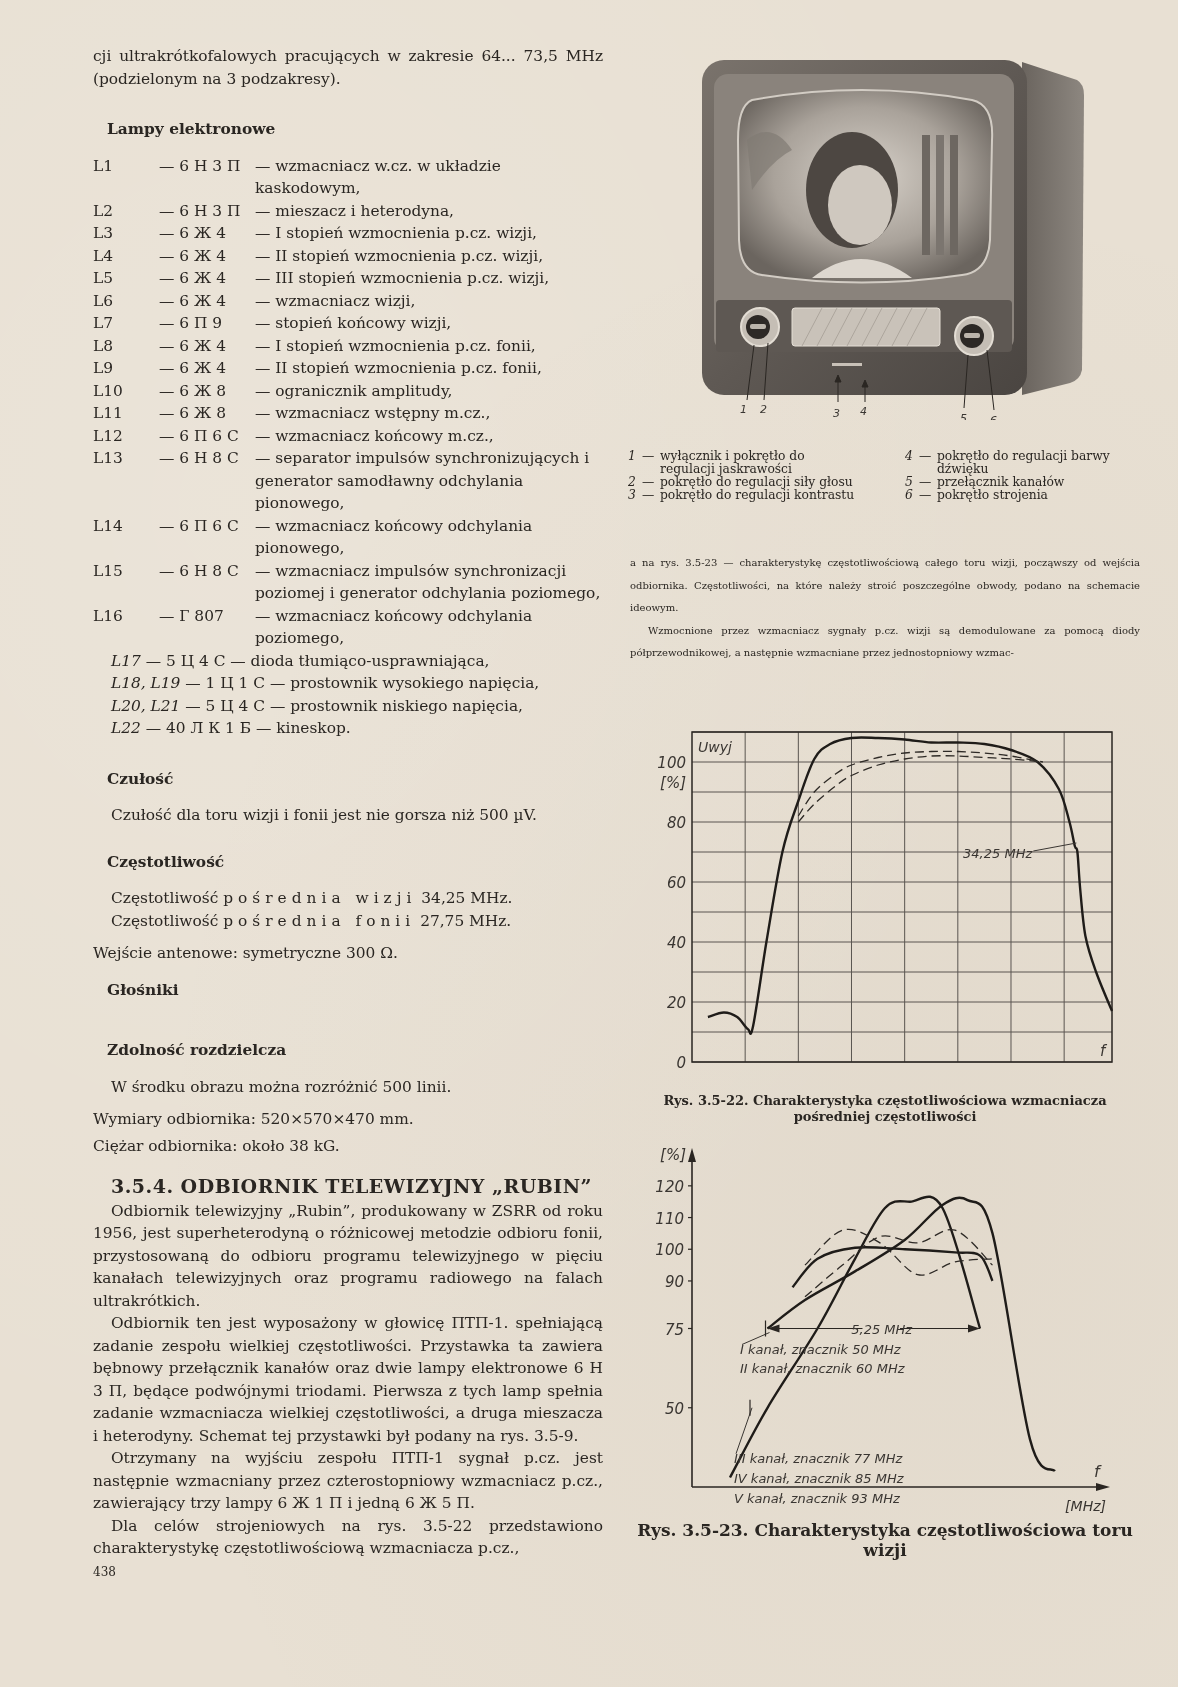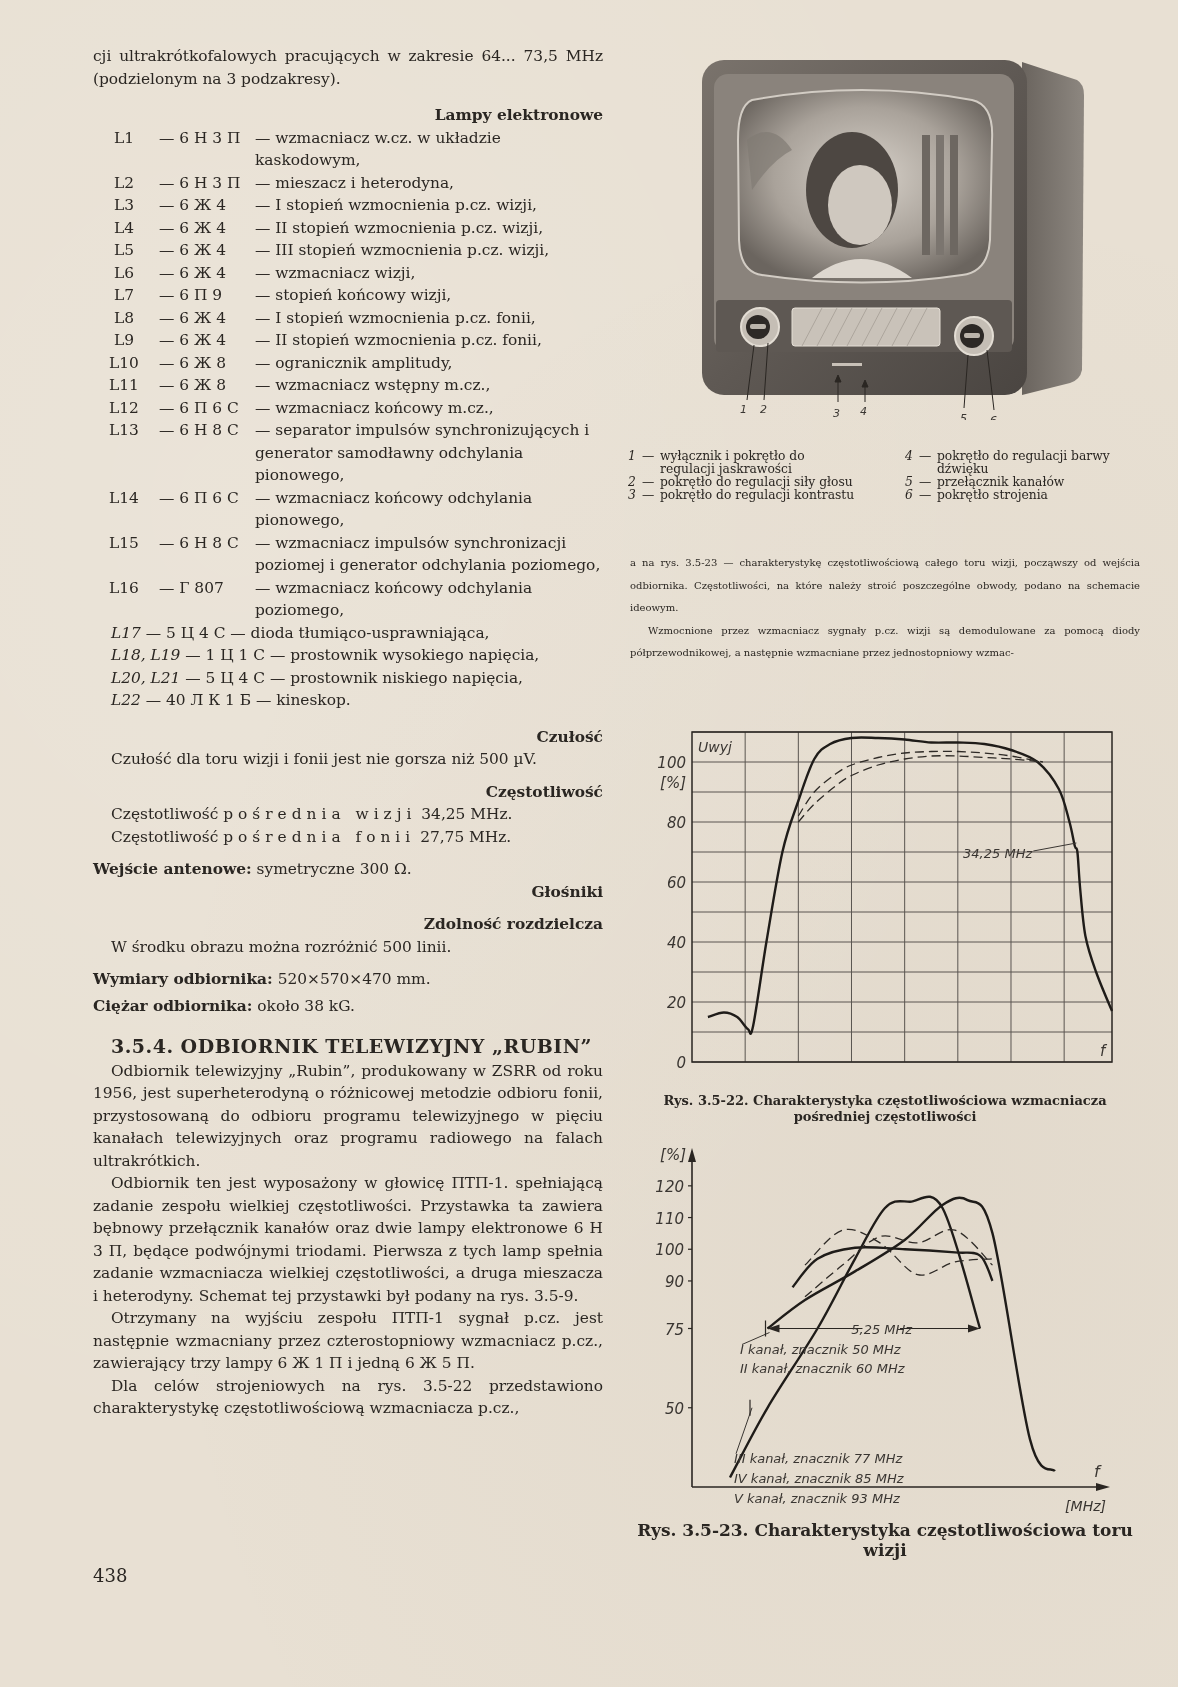"Lampy elektronowe" .head { margin: 0 -> 14px; text-align: right -> none }
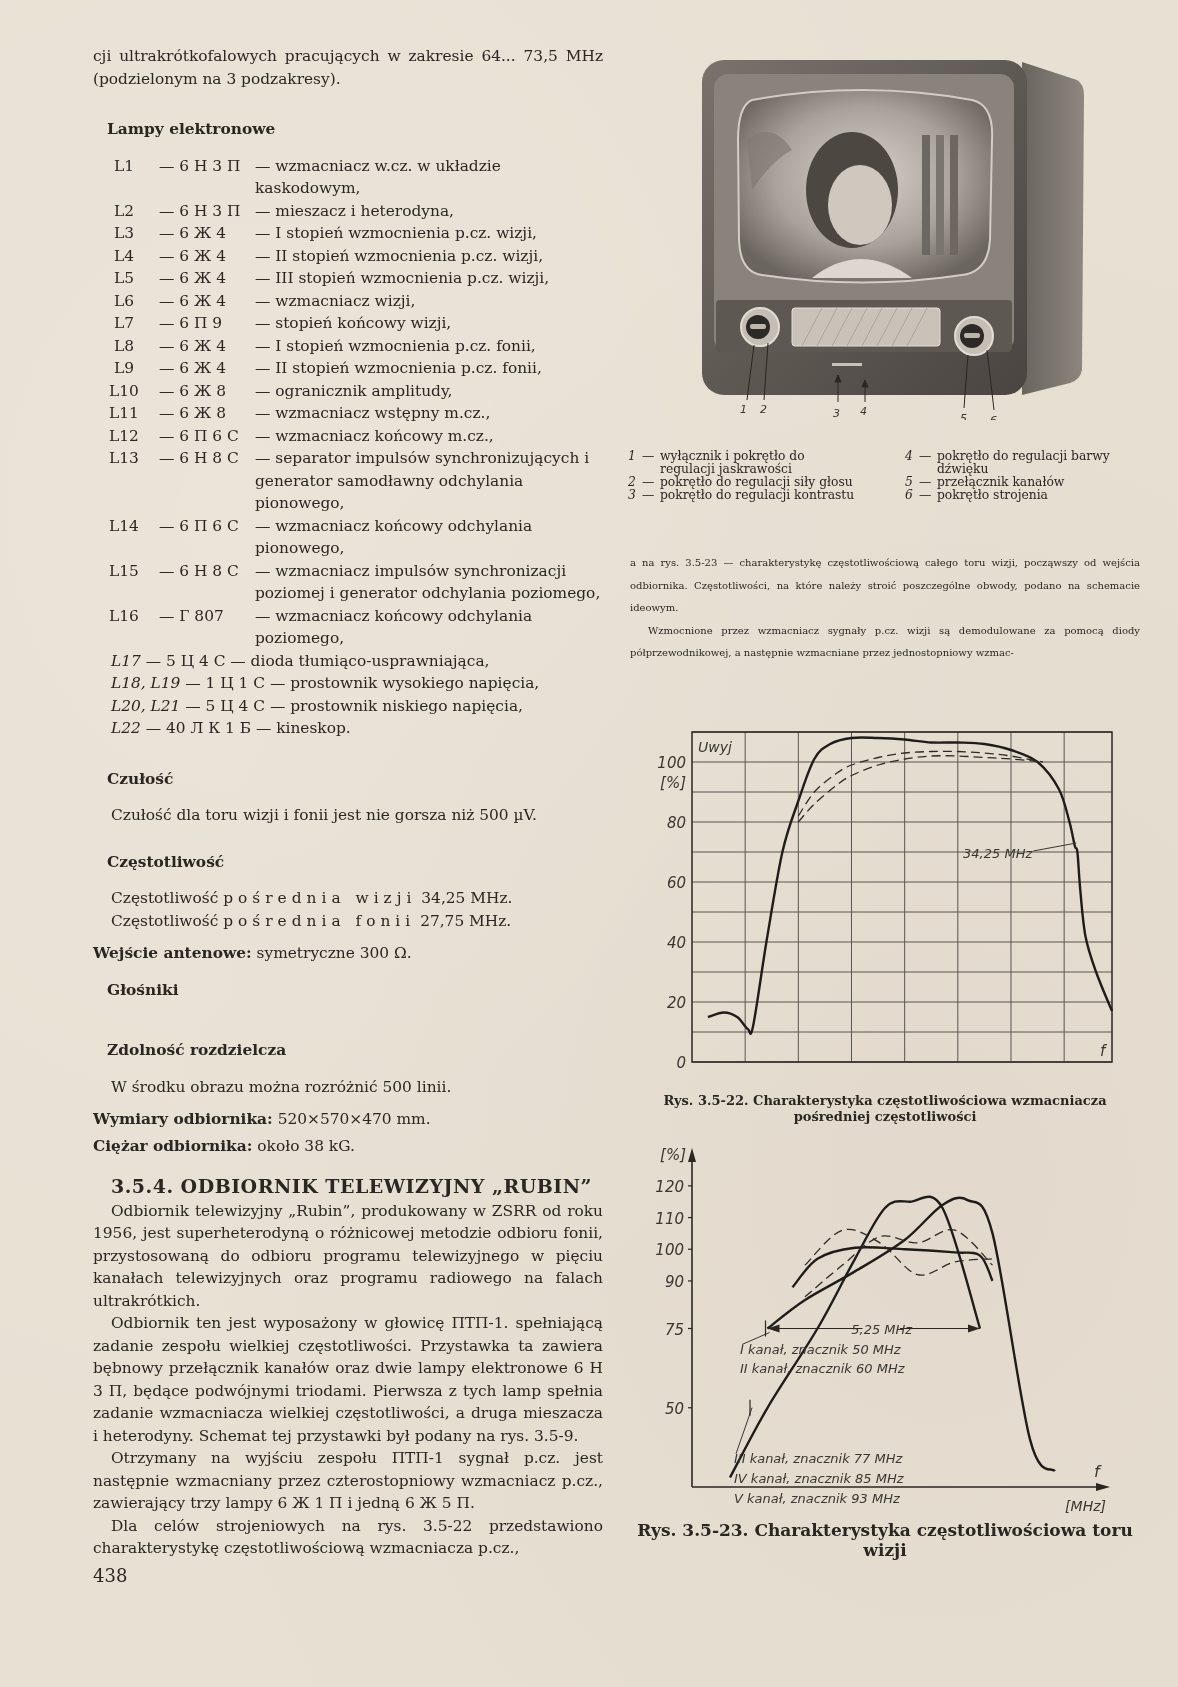"L1" .lamp-a .lid { text-align: center -> left }
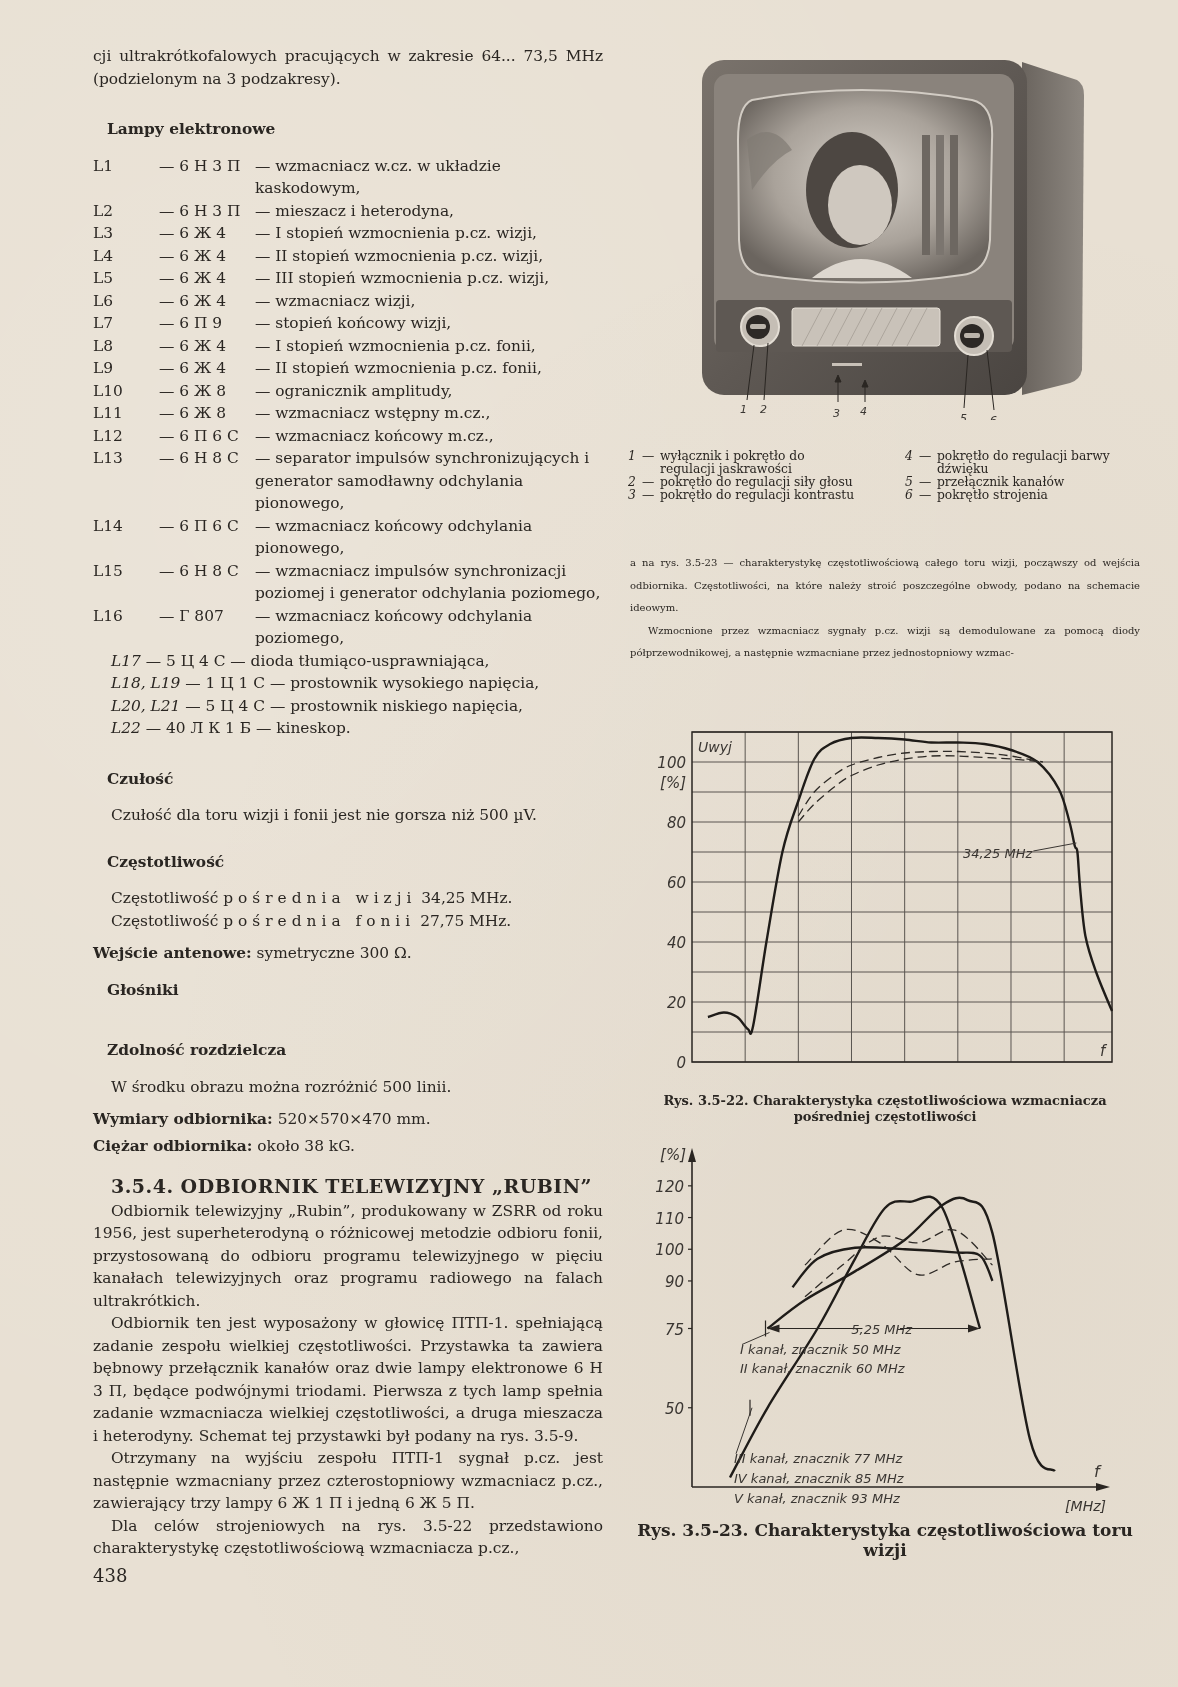"Wejście antenowe:" .bold { font-weight: bold -> normal }
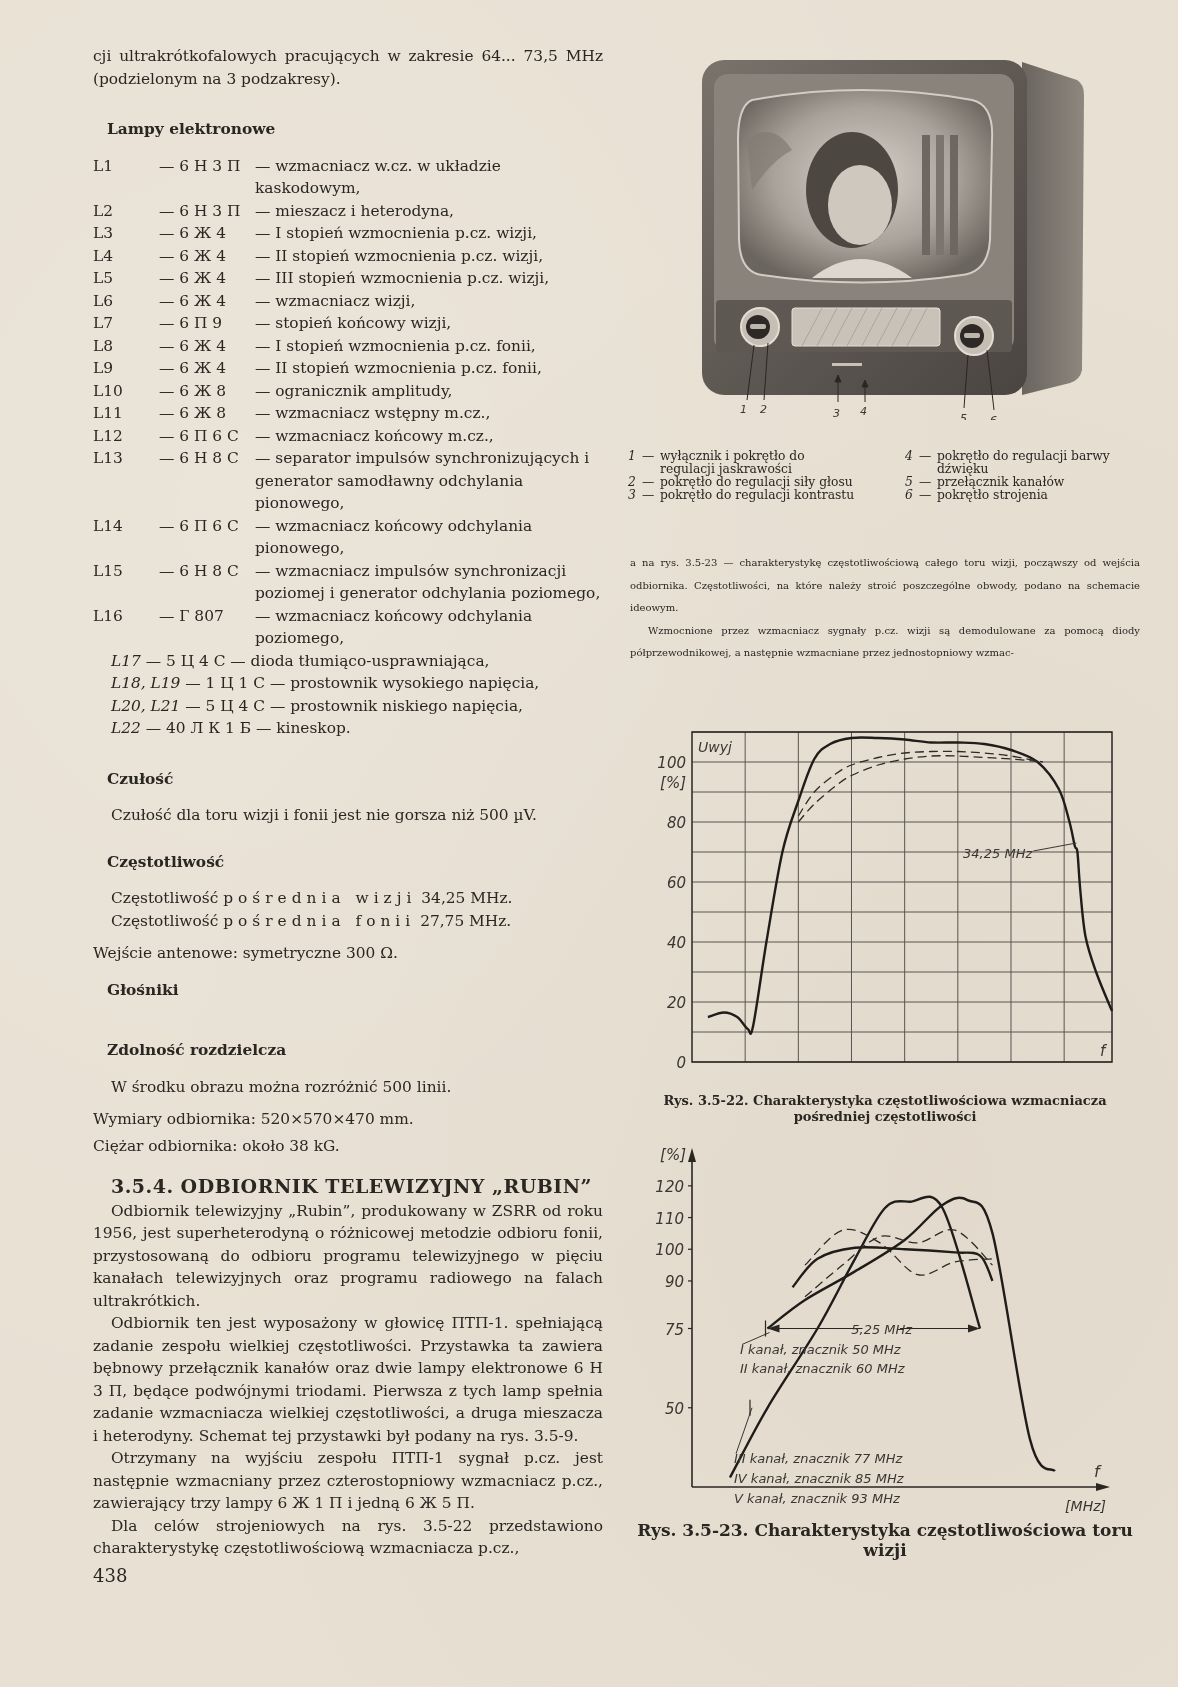"438" .page-number { font-size: 18px -> 12px }
